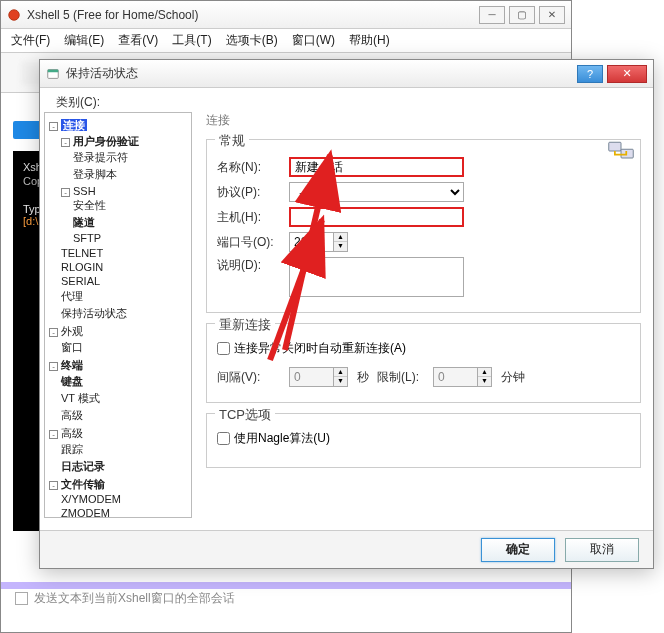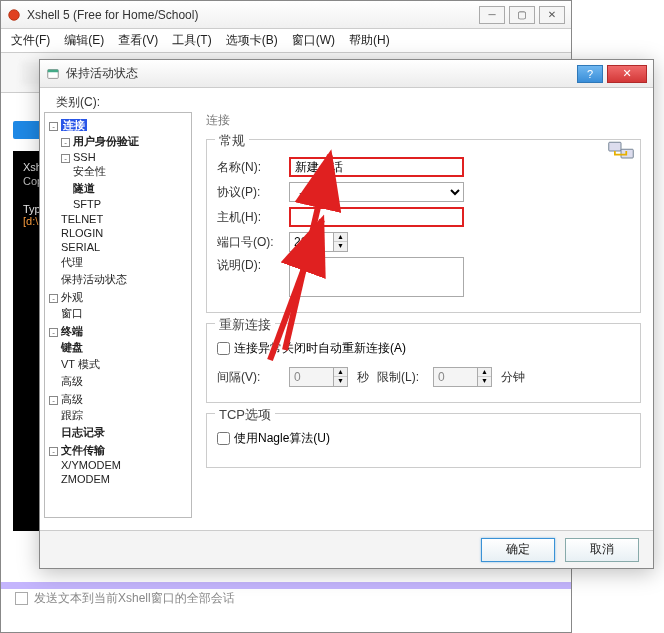"登录提示符" ul { html: none -> <ul> <li>登录提示符</li> <li>登录脚本</li> </ul> }
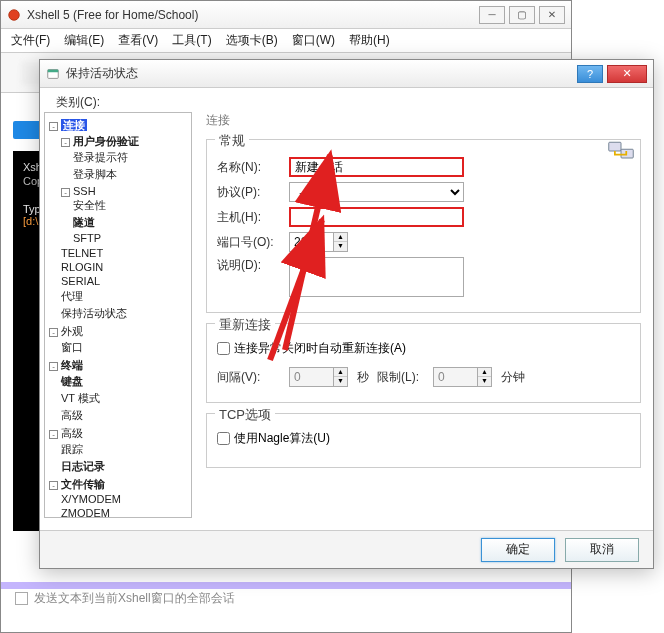"确定" .btn.primary { font-weight: none -> bold }
